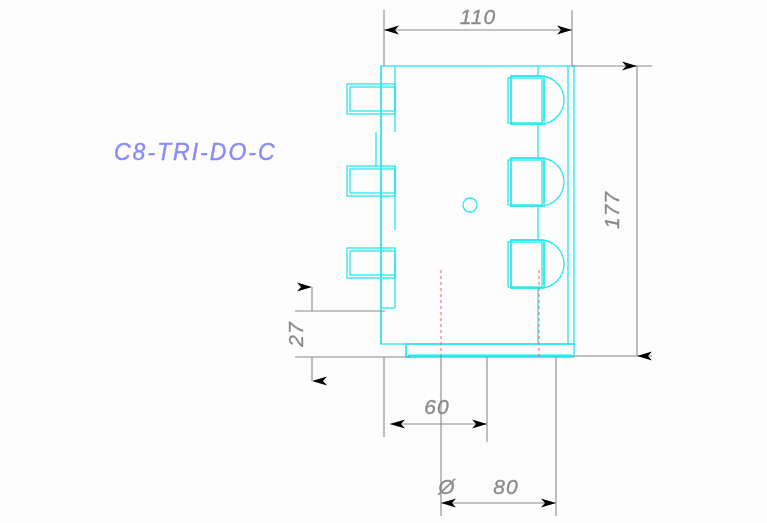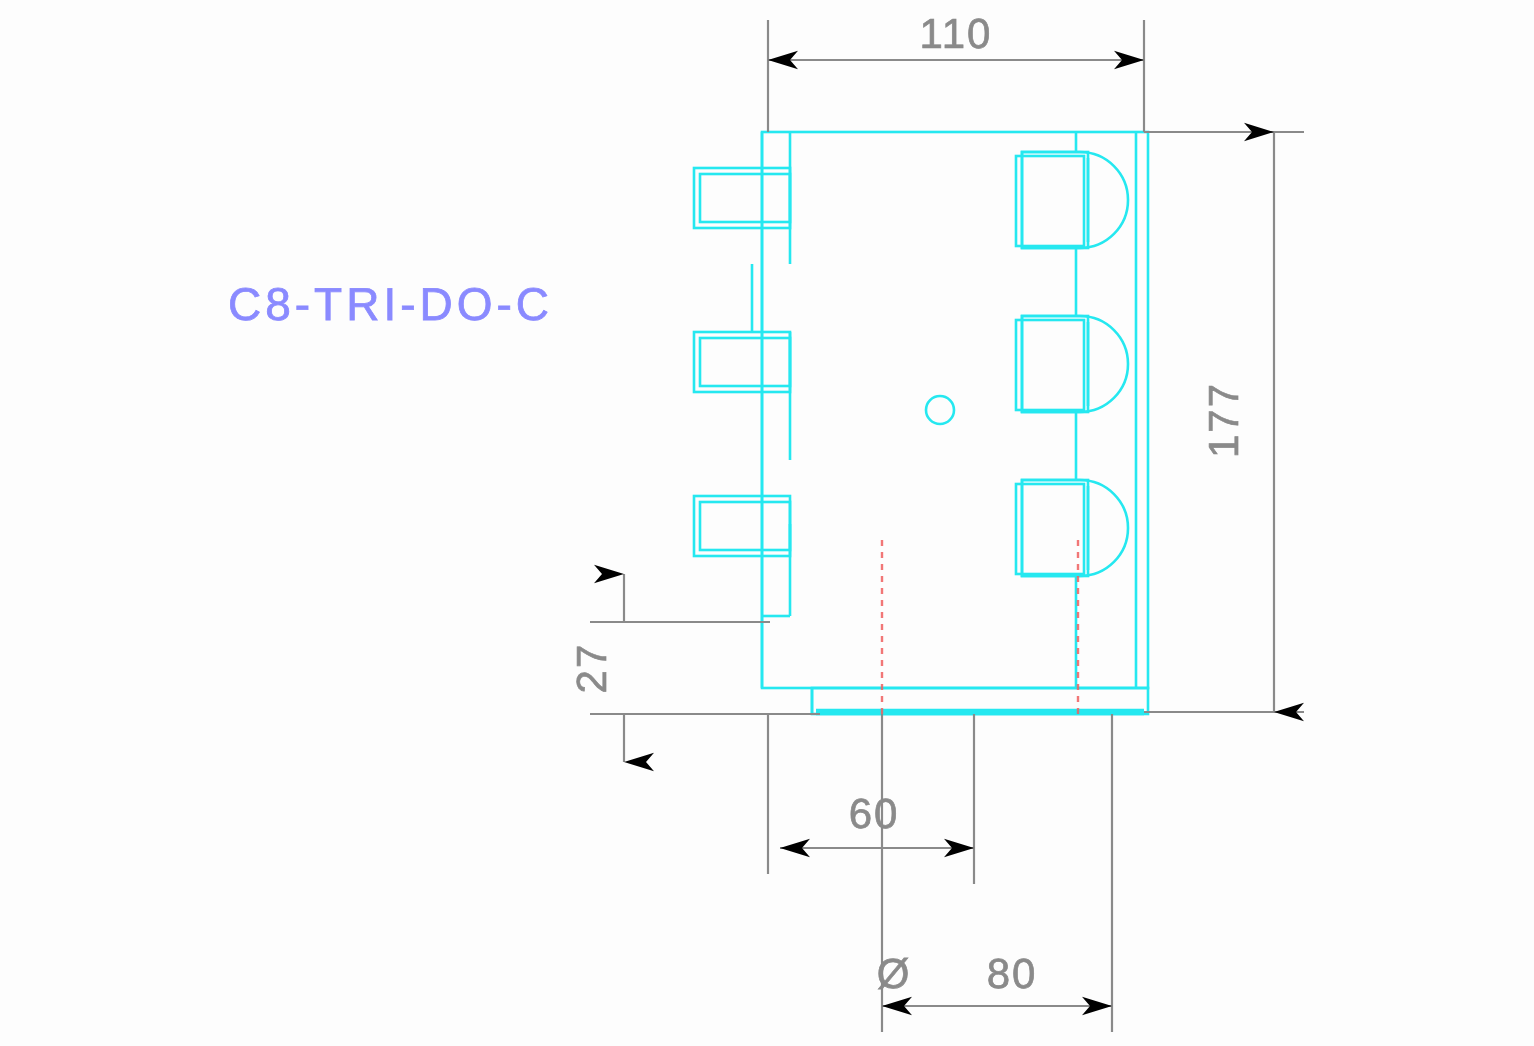"110" #cad-root { font-style: none -> italic }
